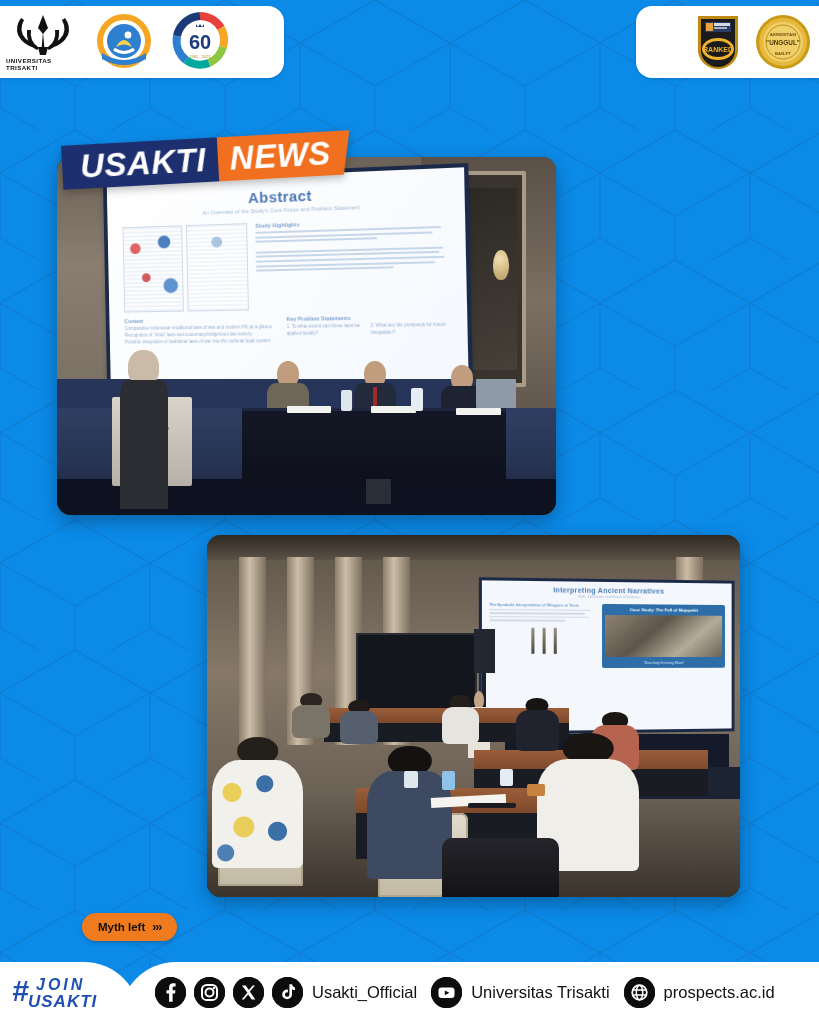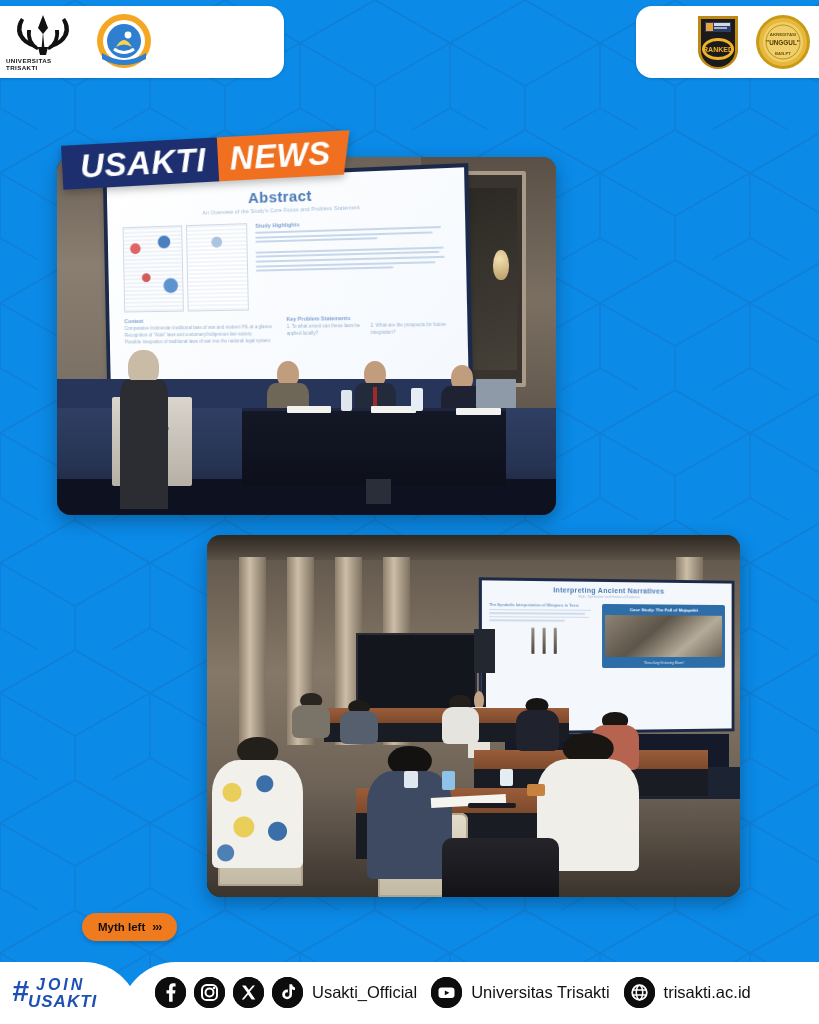"60" div.logo-60 { html: none -> <div> <svg> <g> <path></path> <path></path> <path></path> <path></path> <path></path> <path></path> </g> <circle></circle> <text>60</text> <text>1965 - 2025</text> <path></path> </svg> </div> }
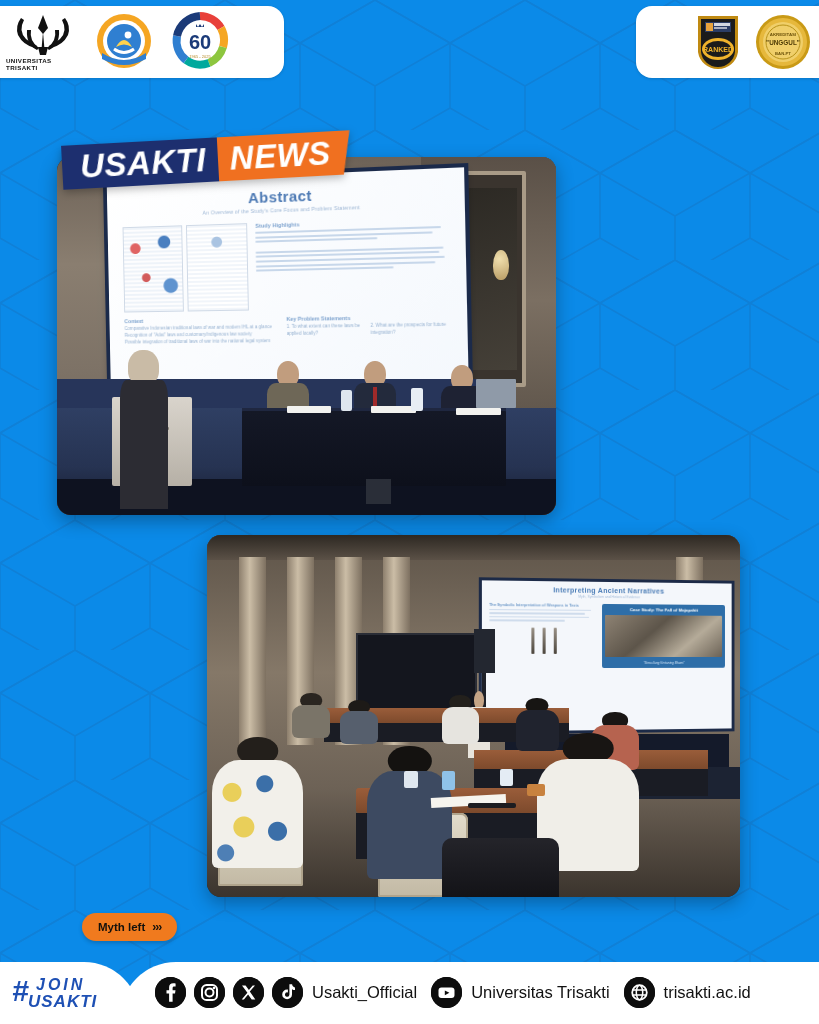"trisakti.ac.id" span.slabel { text: trisakti.ac.id -> prospects.ac.id }
